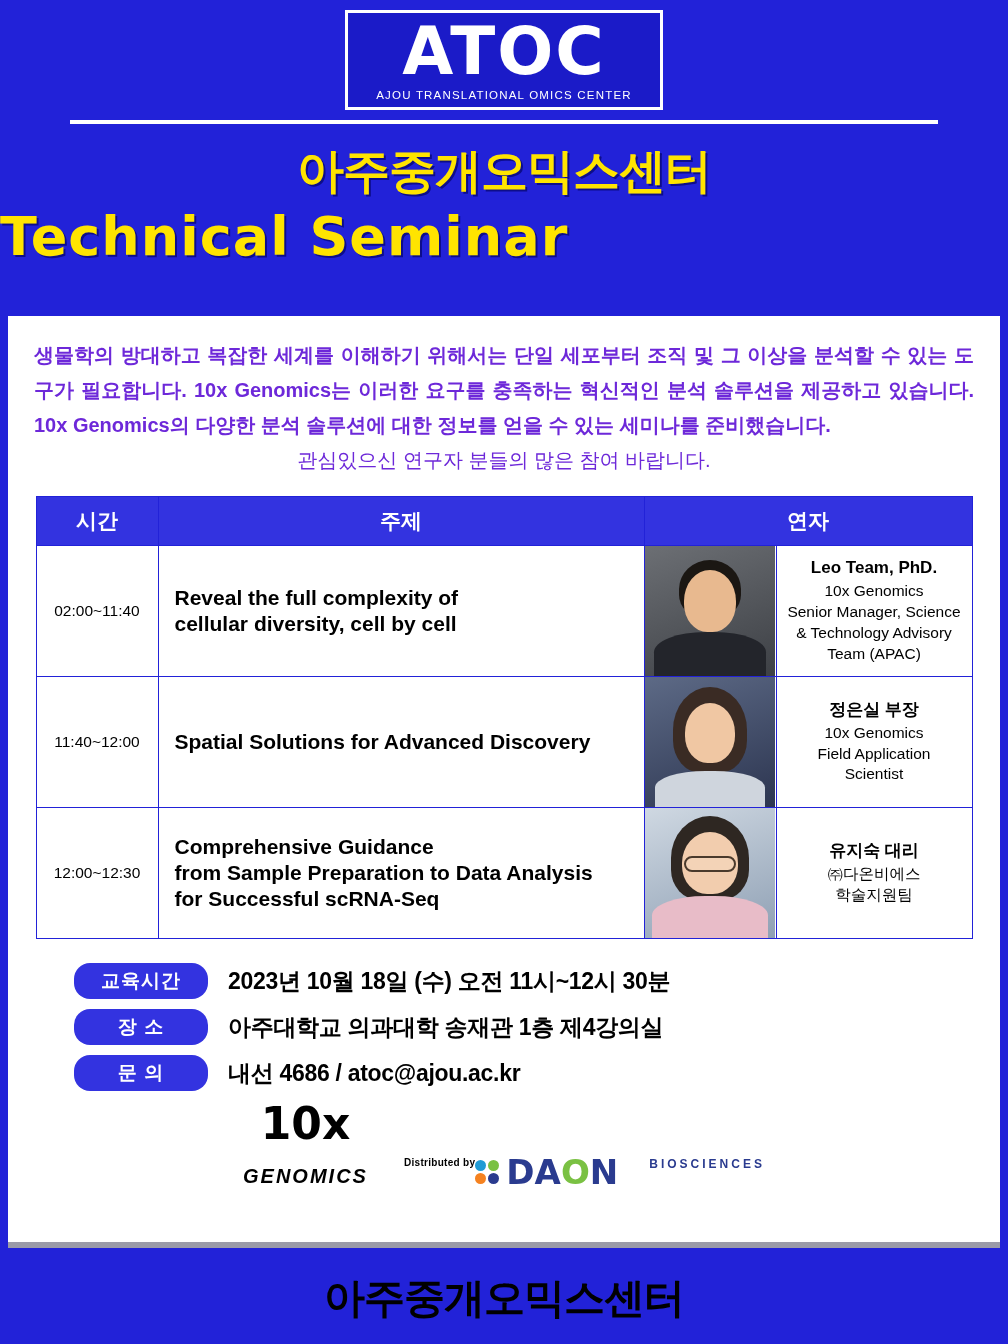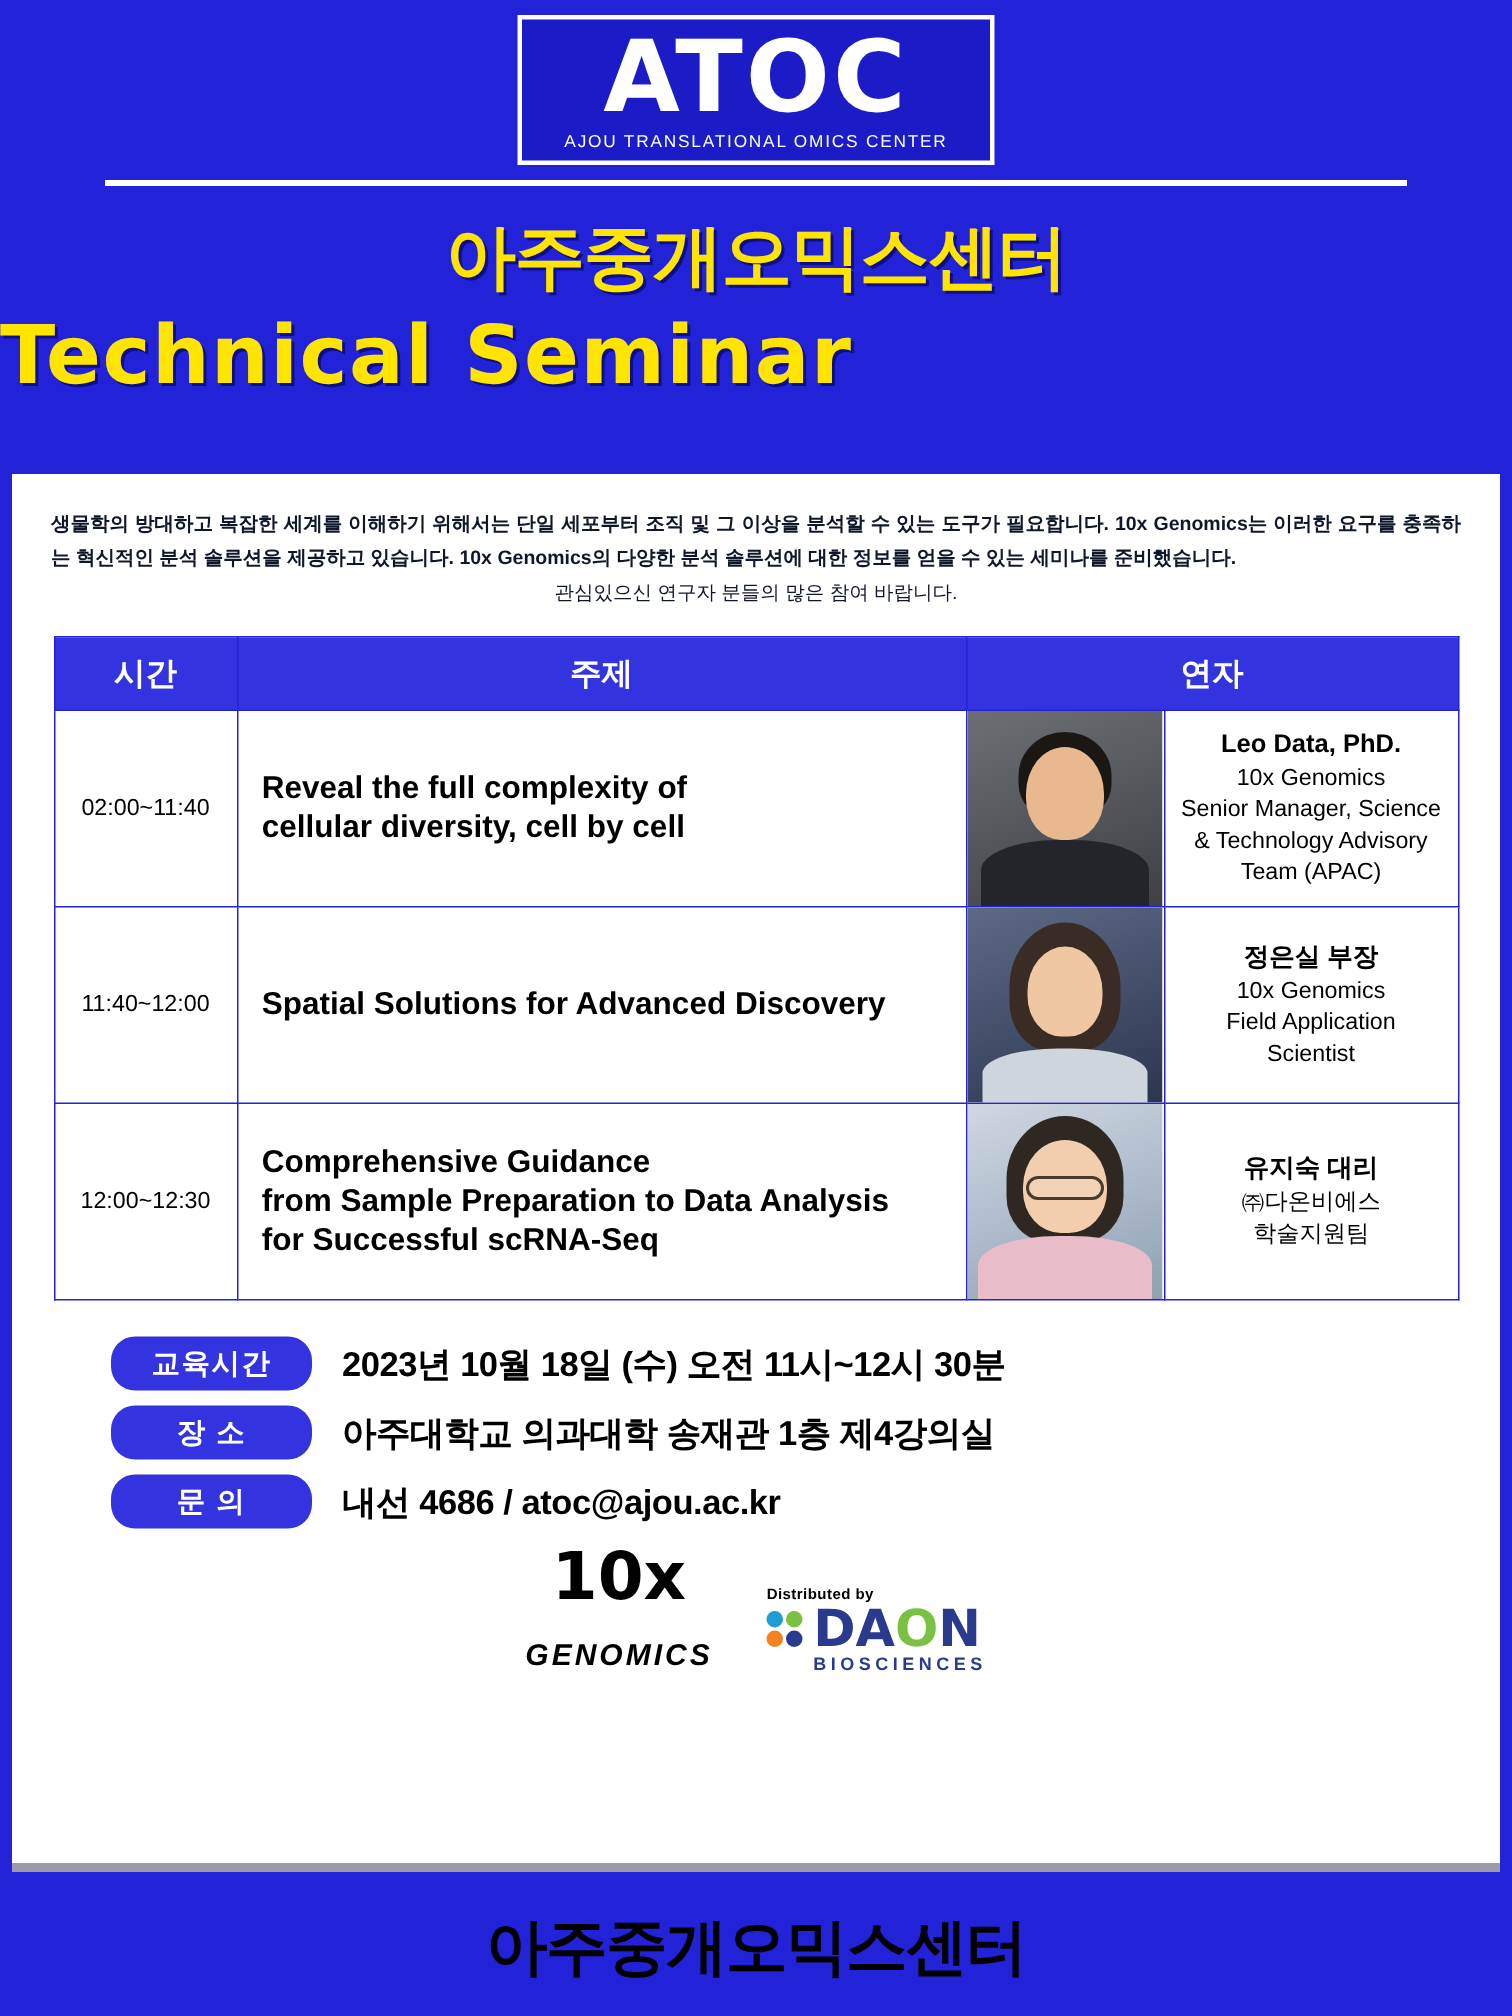"생물학의 방대하고 복잡한 세계를 이해하기" .intro { color: #0f172a -> #6d28d9; font-size: 13px -> 20px }
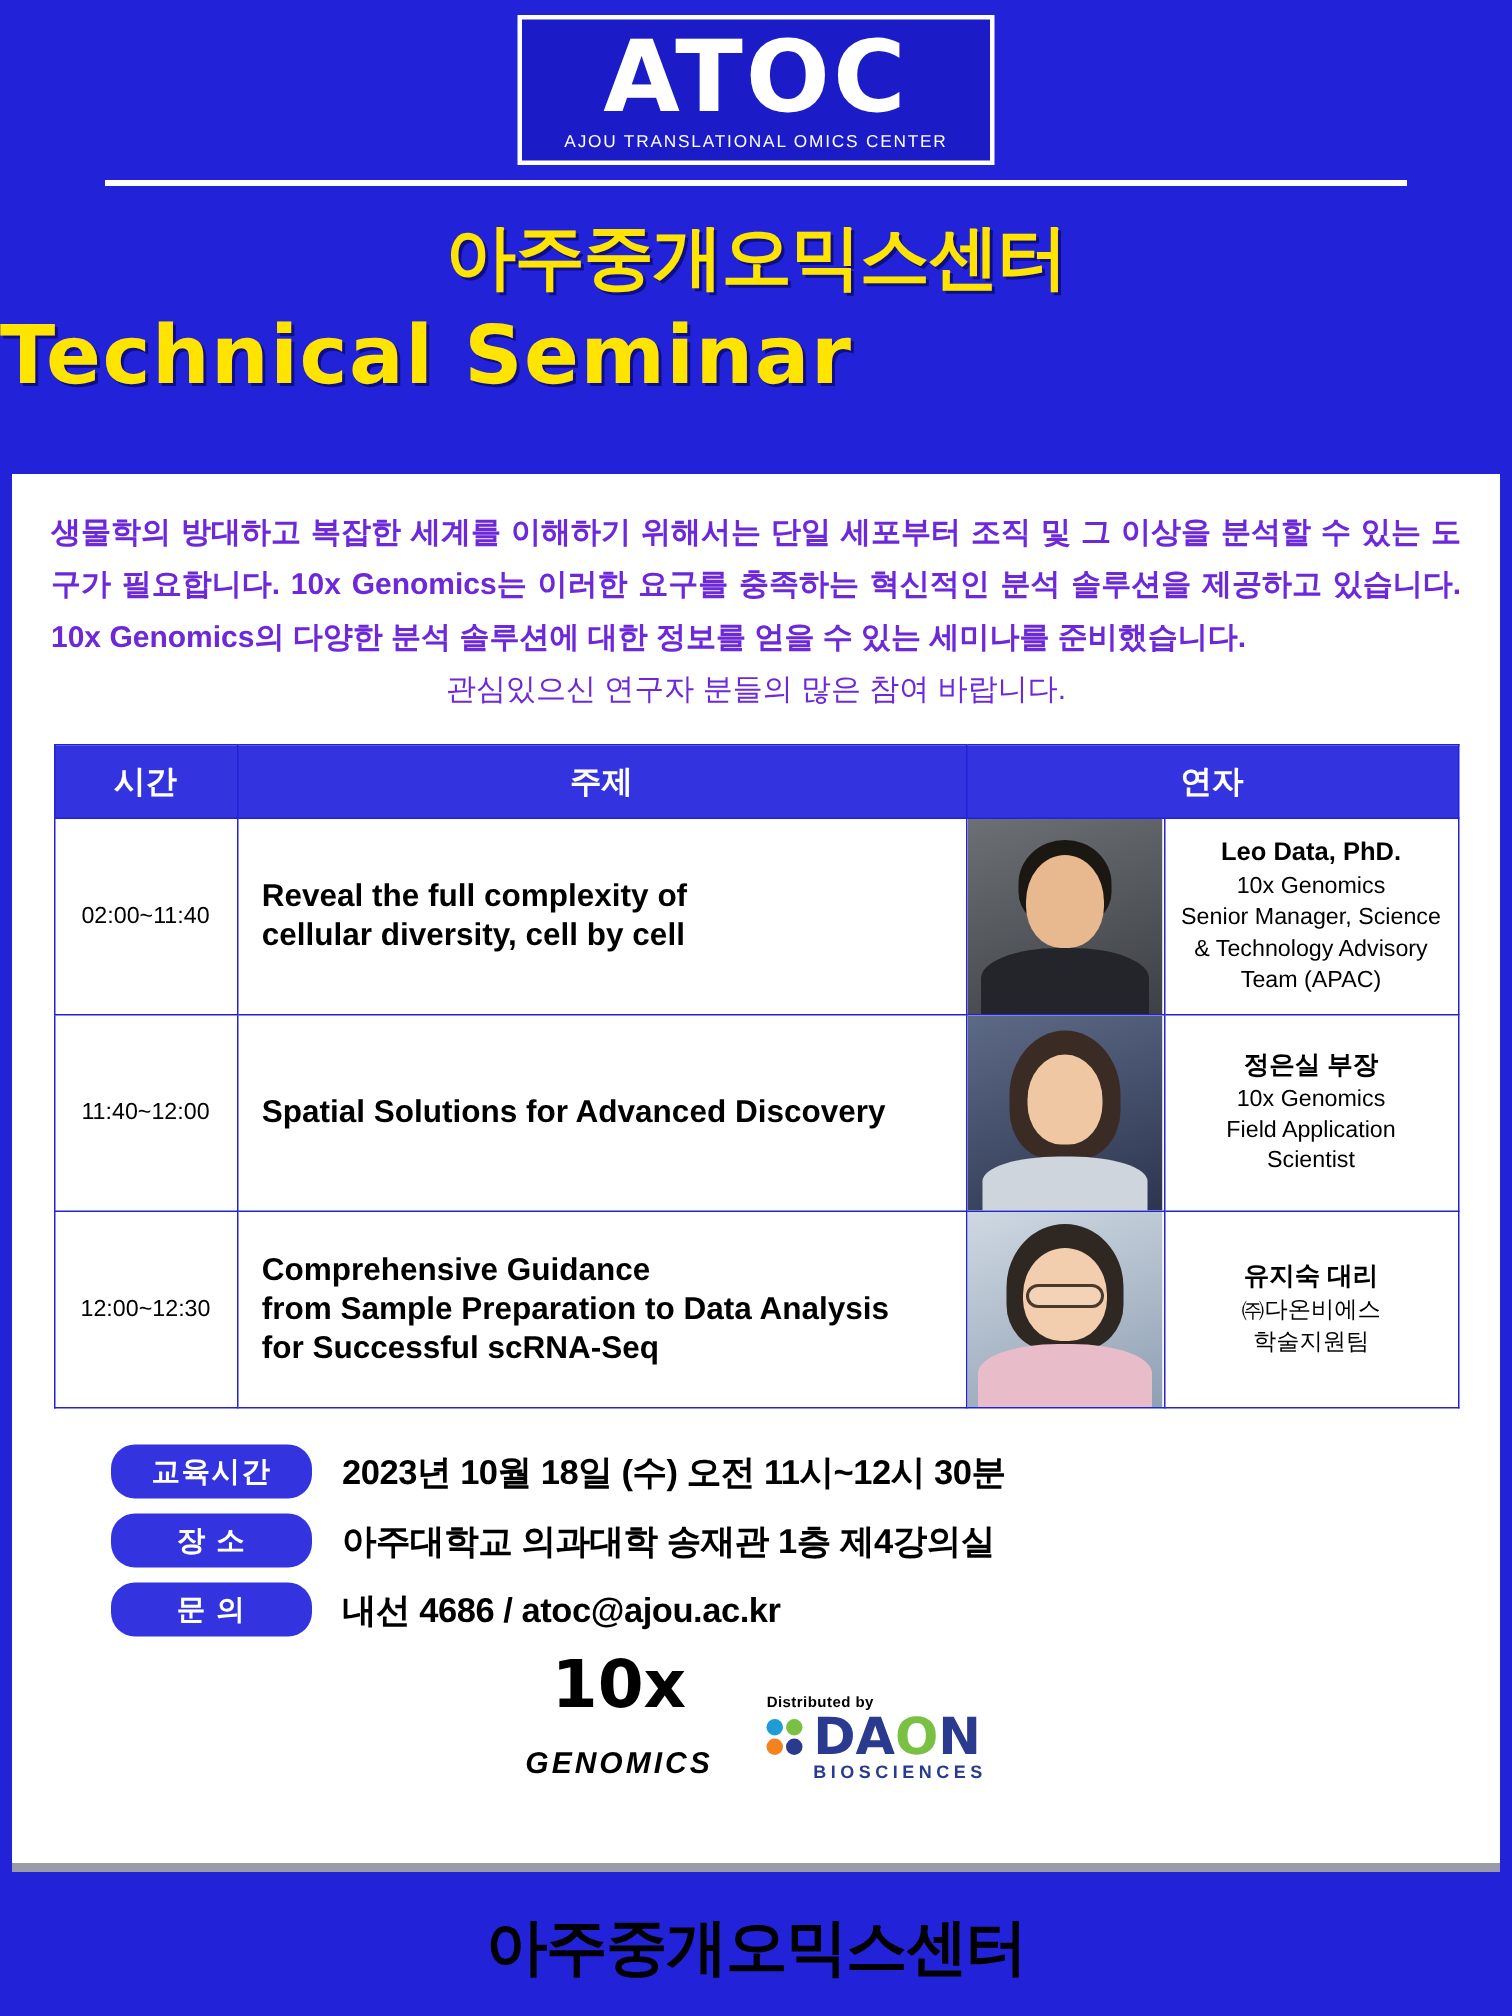"Leo Data, PhD." span.speaker-name { text: Data -> Team }
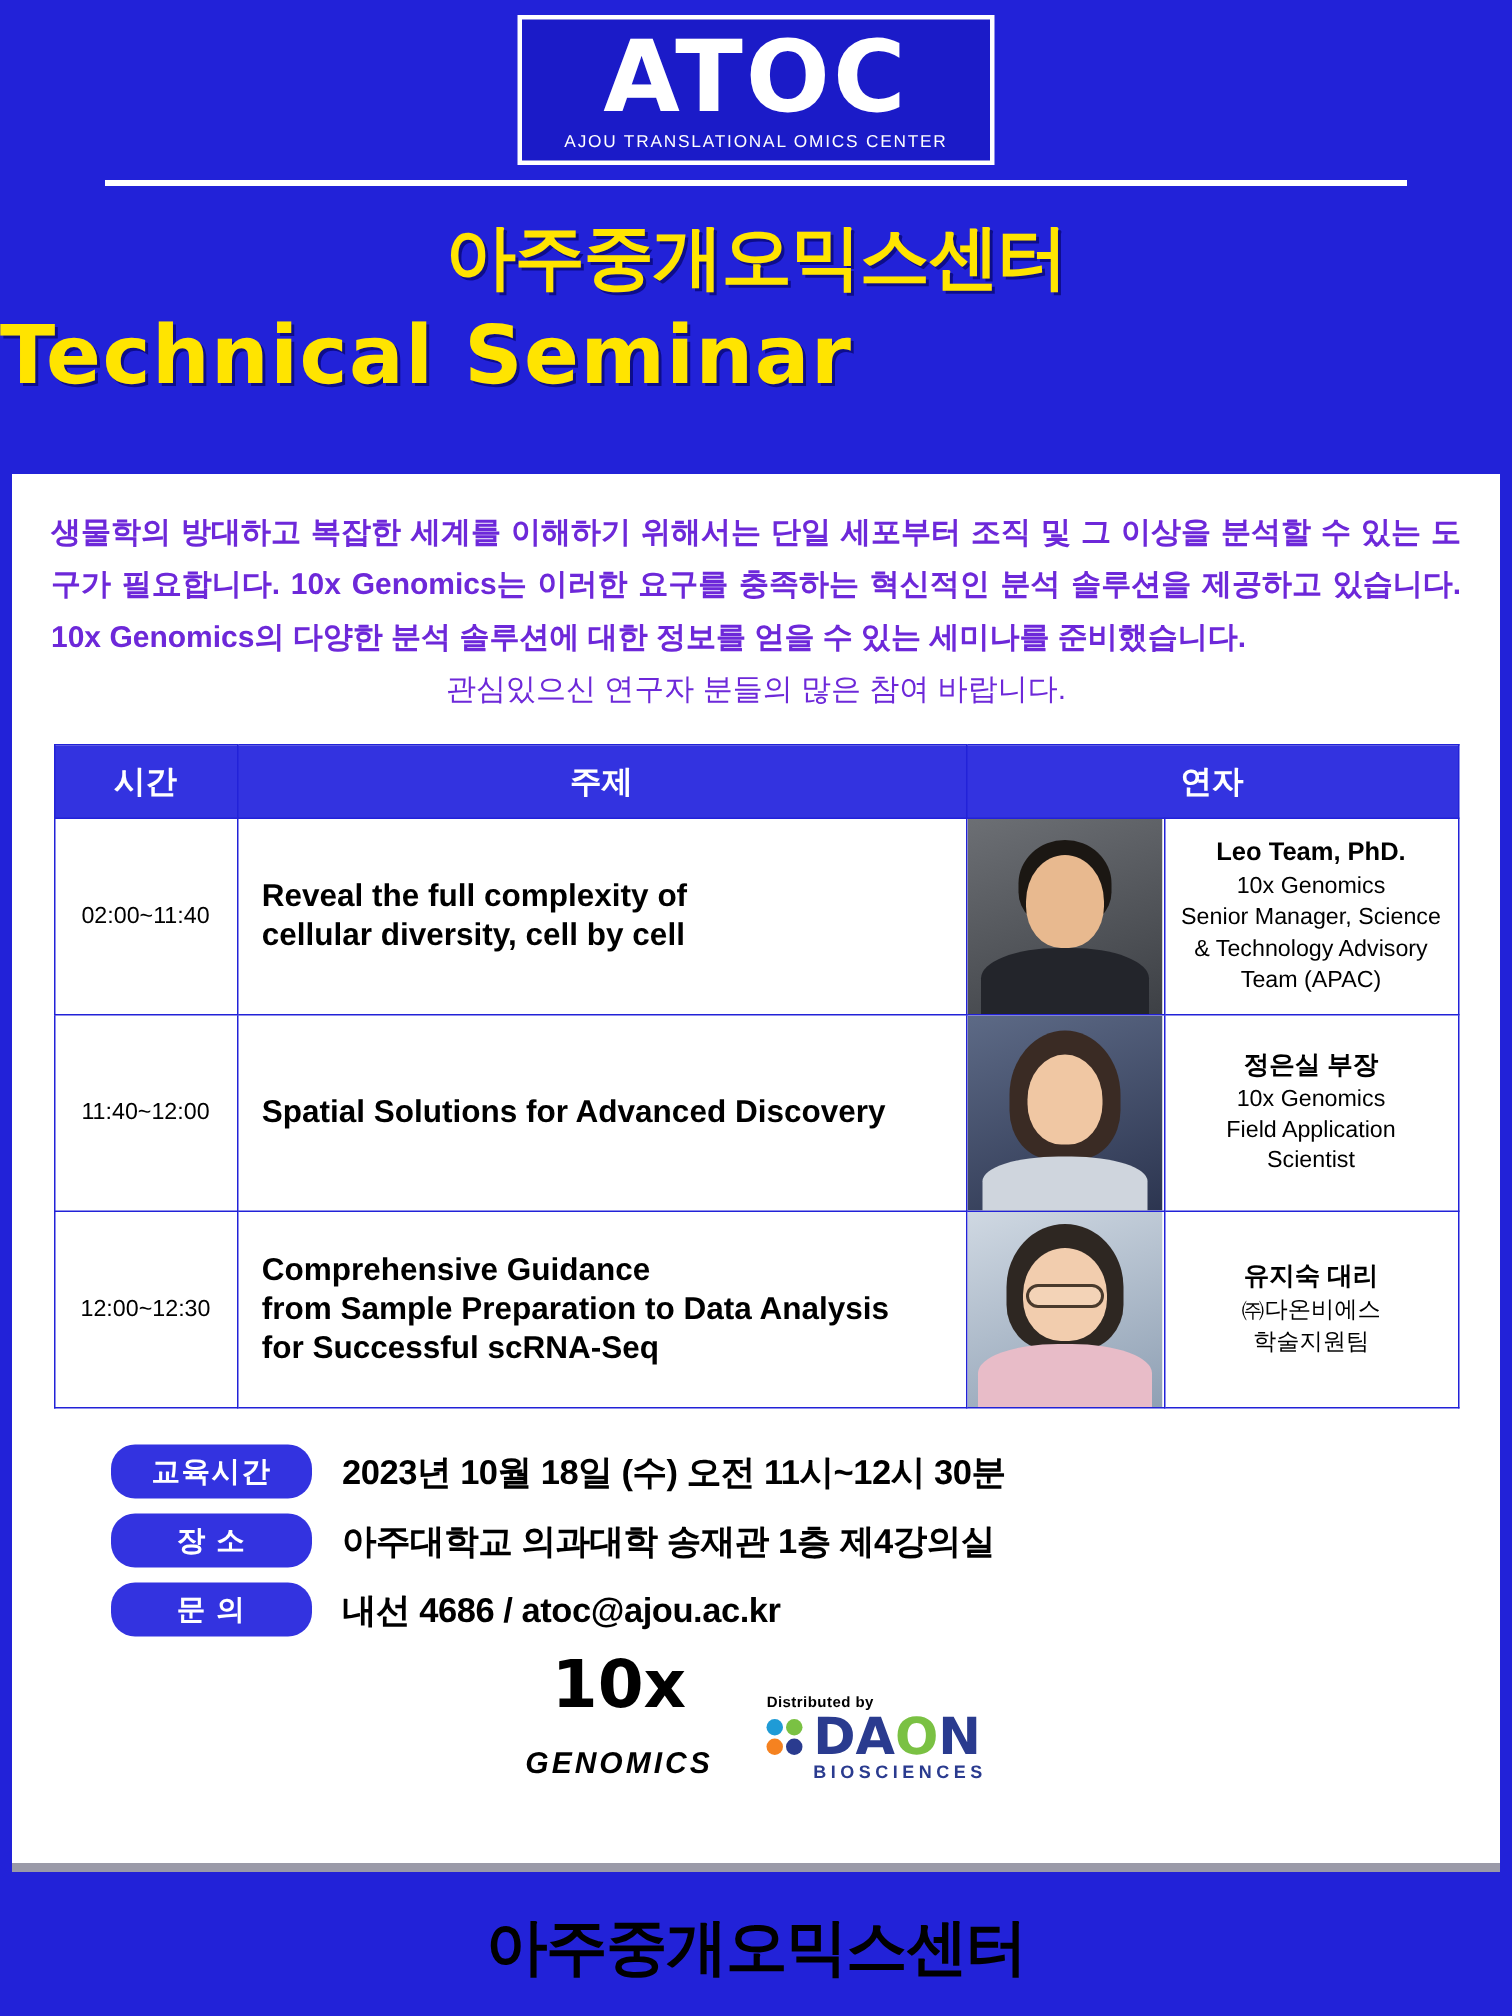"Distributed by" .daon { flex-direction: column -> row }
